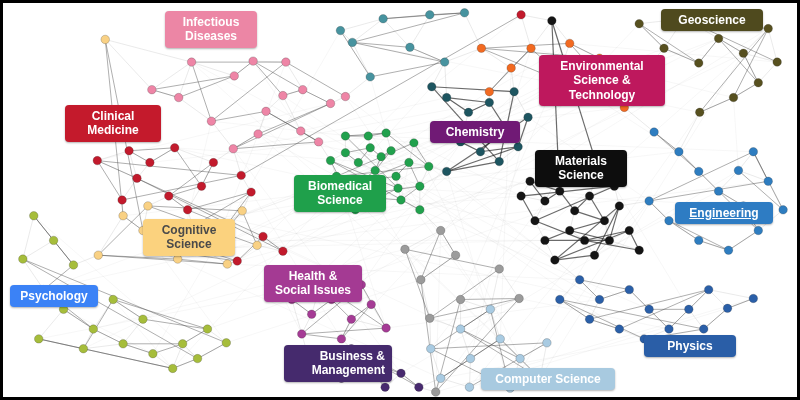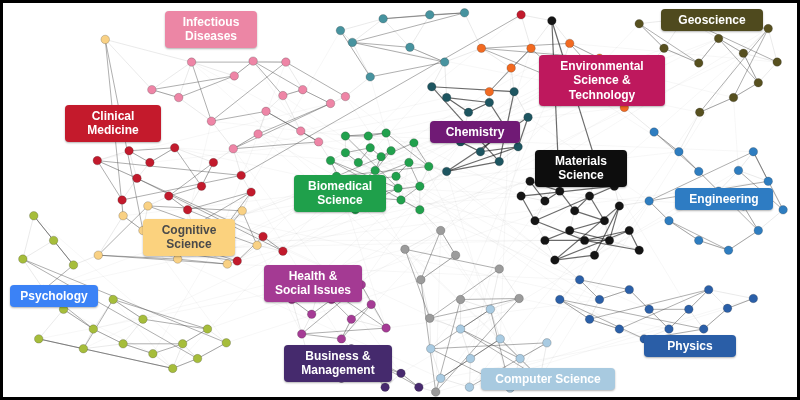"Engineering" div.flabel { text-decoration: none -> underline; top: 185px -> 199px }
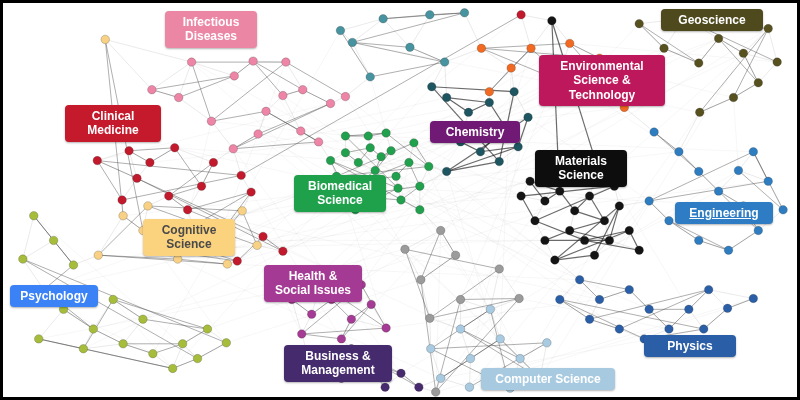"Business & Management" div.flabel { text-align: none -> right }
